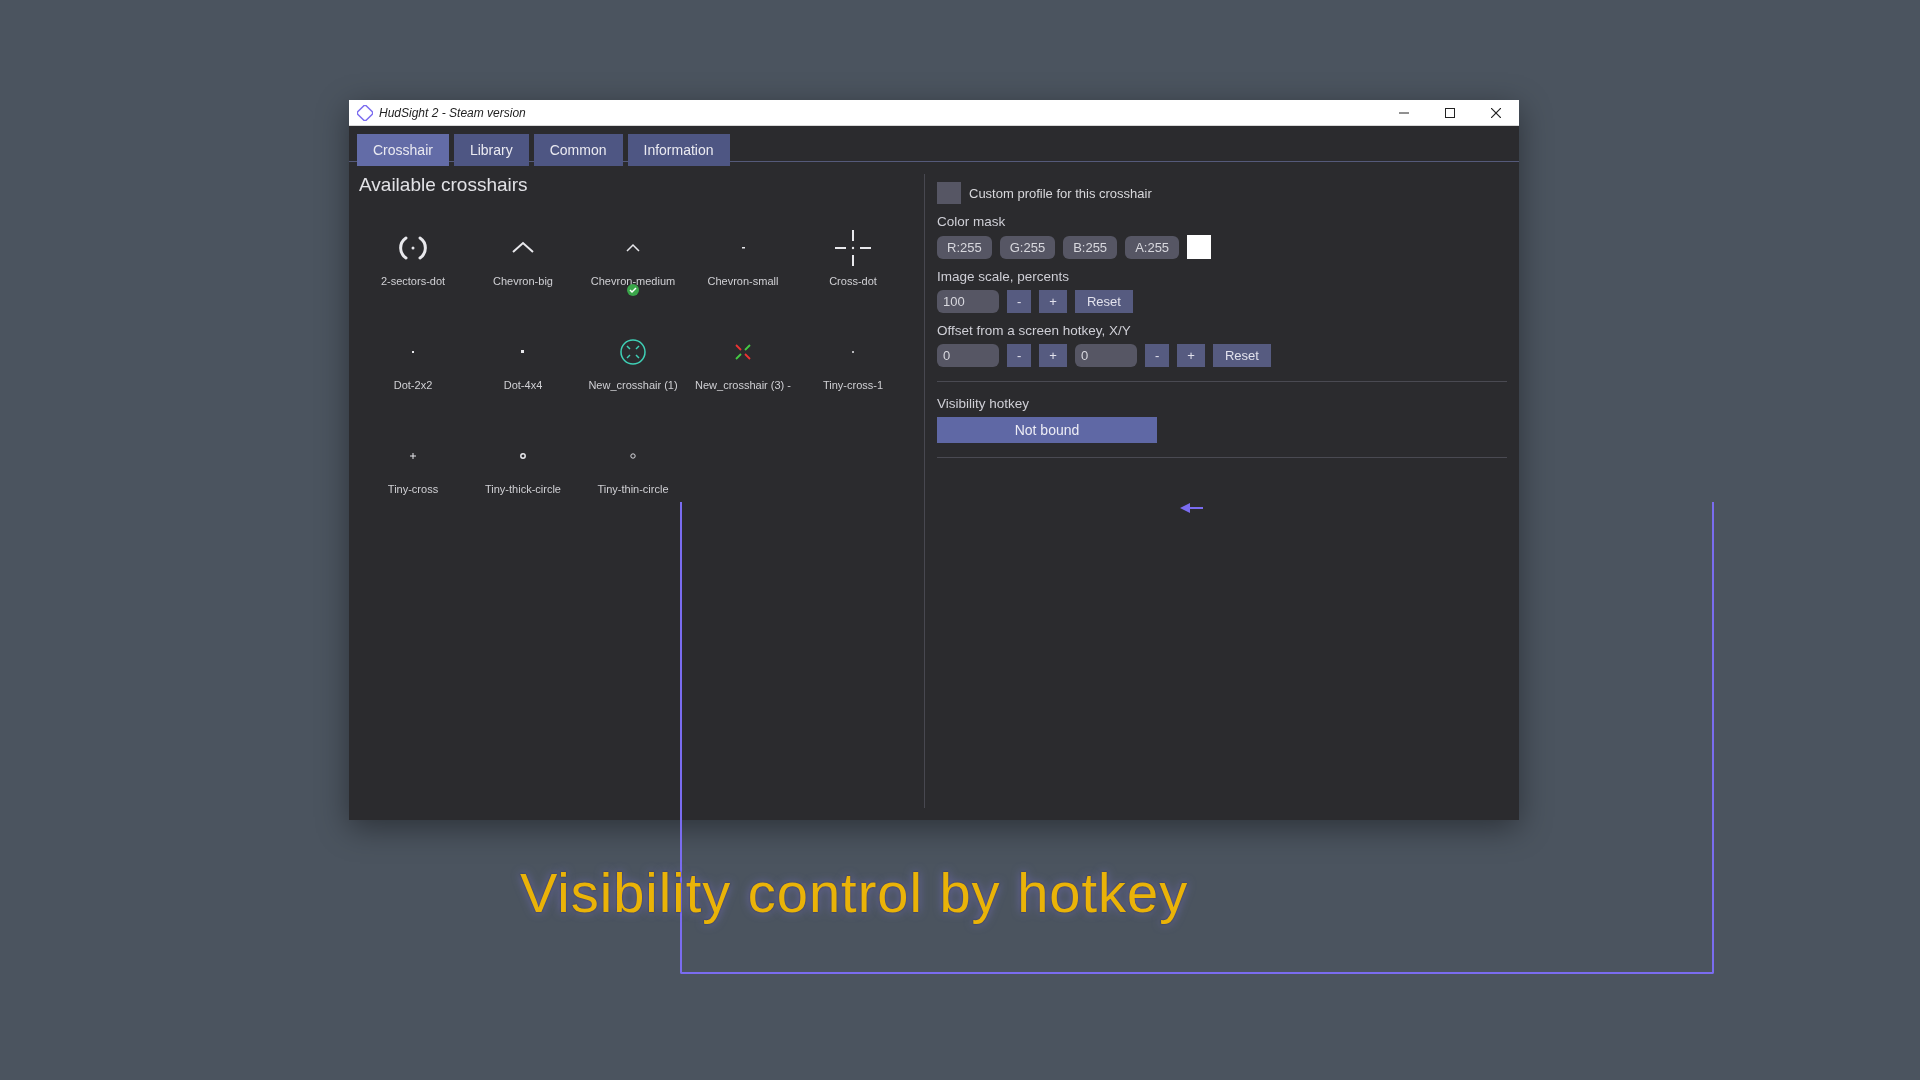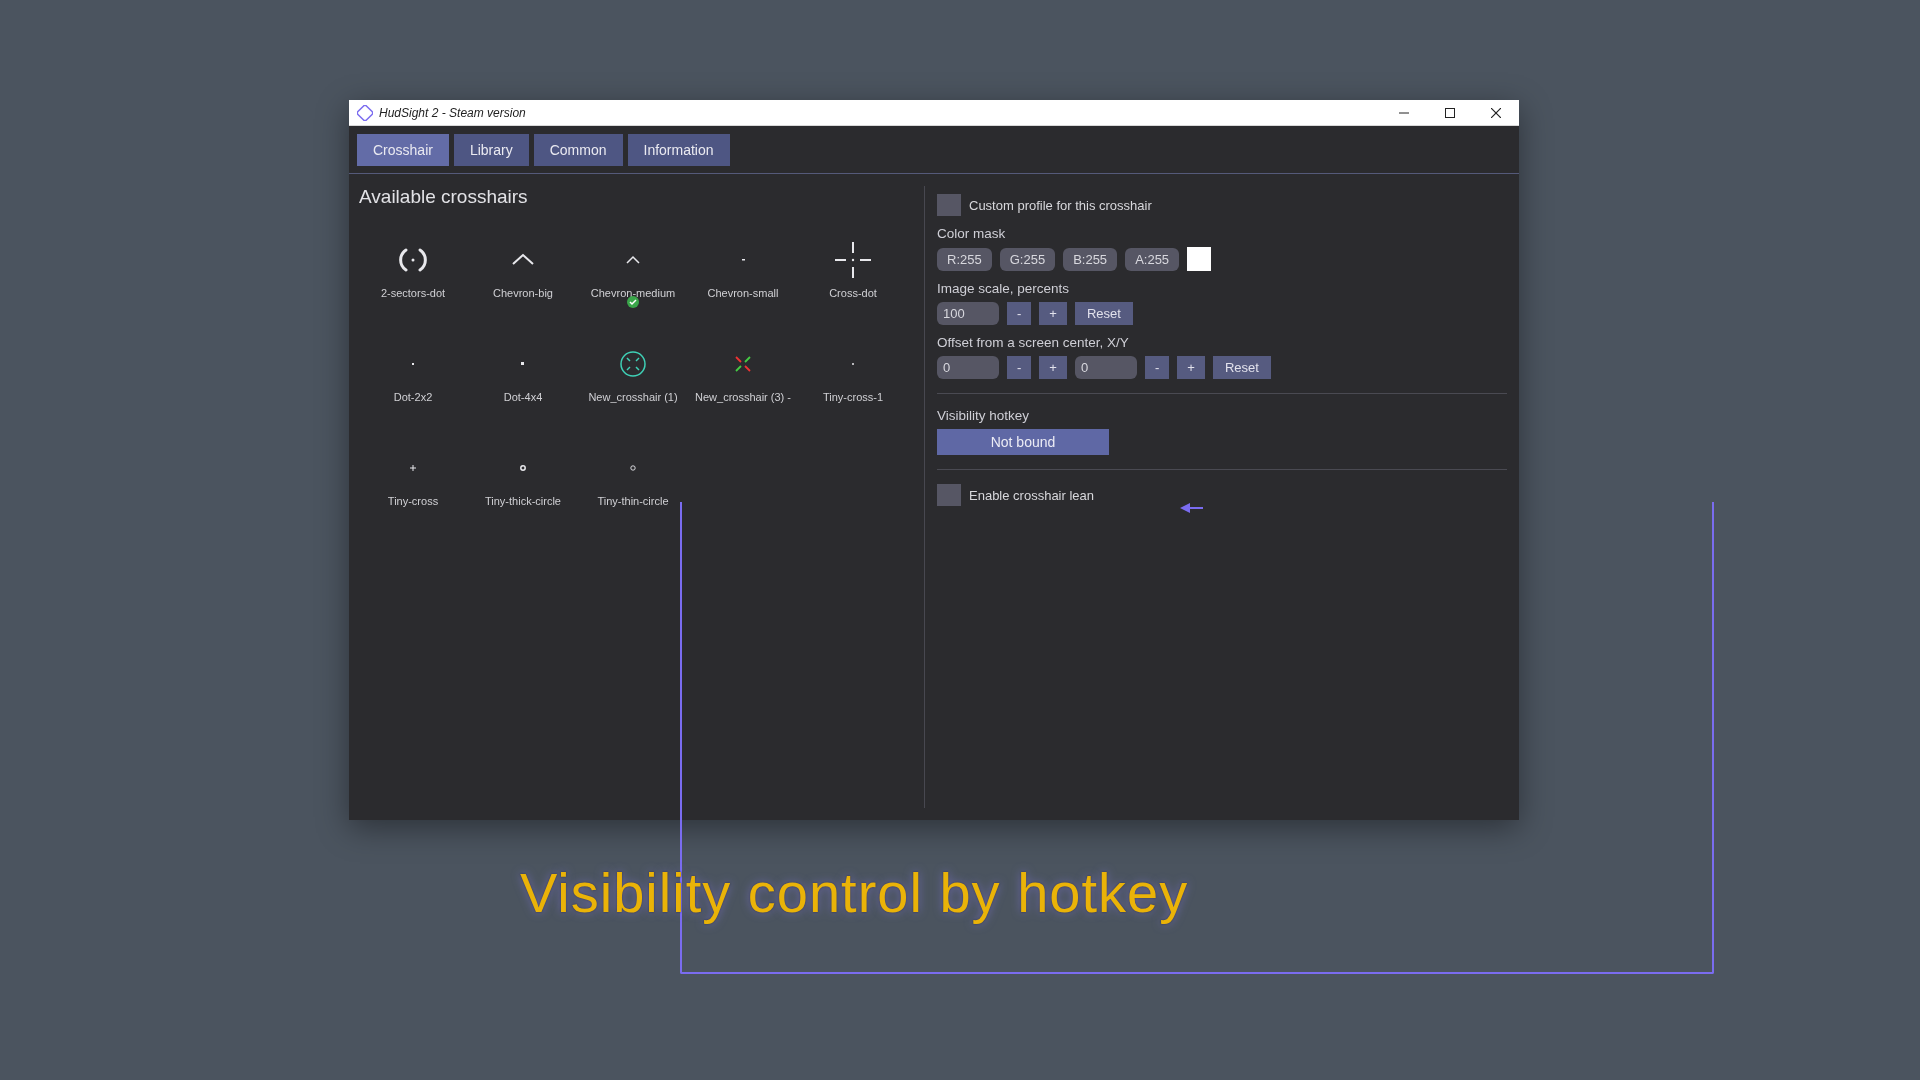"Crosshair" .tabbar { height: 48px -> 36px }
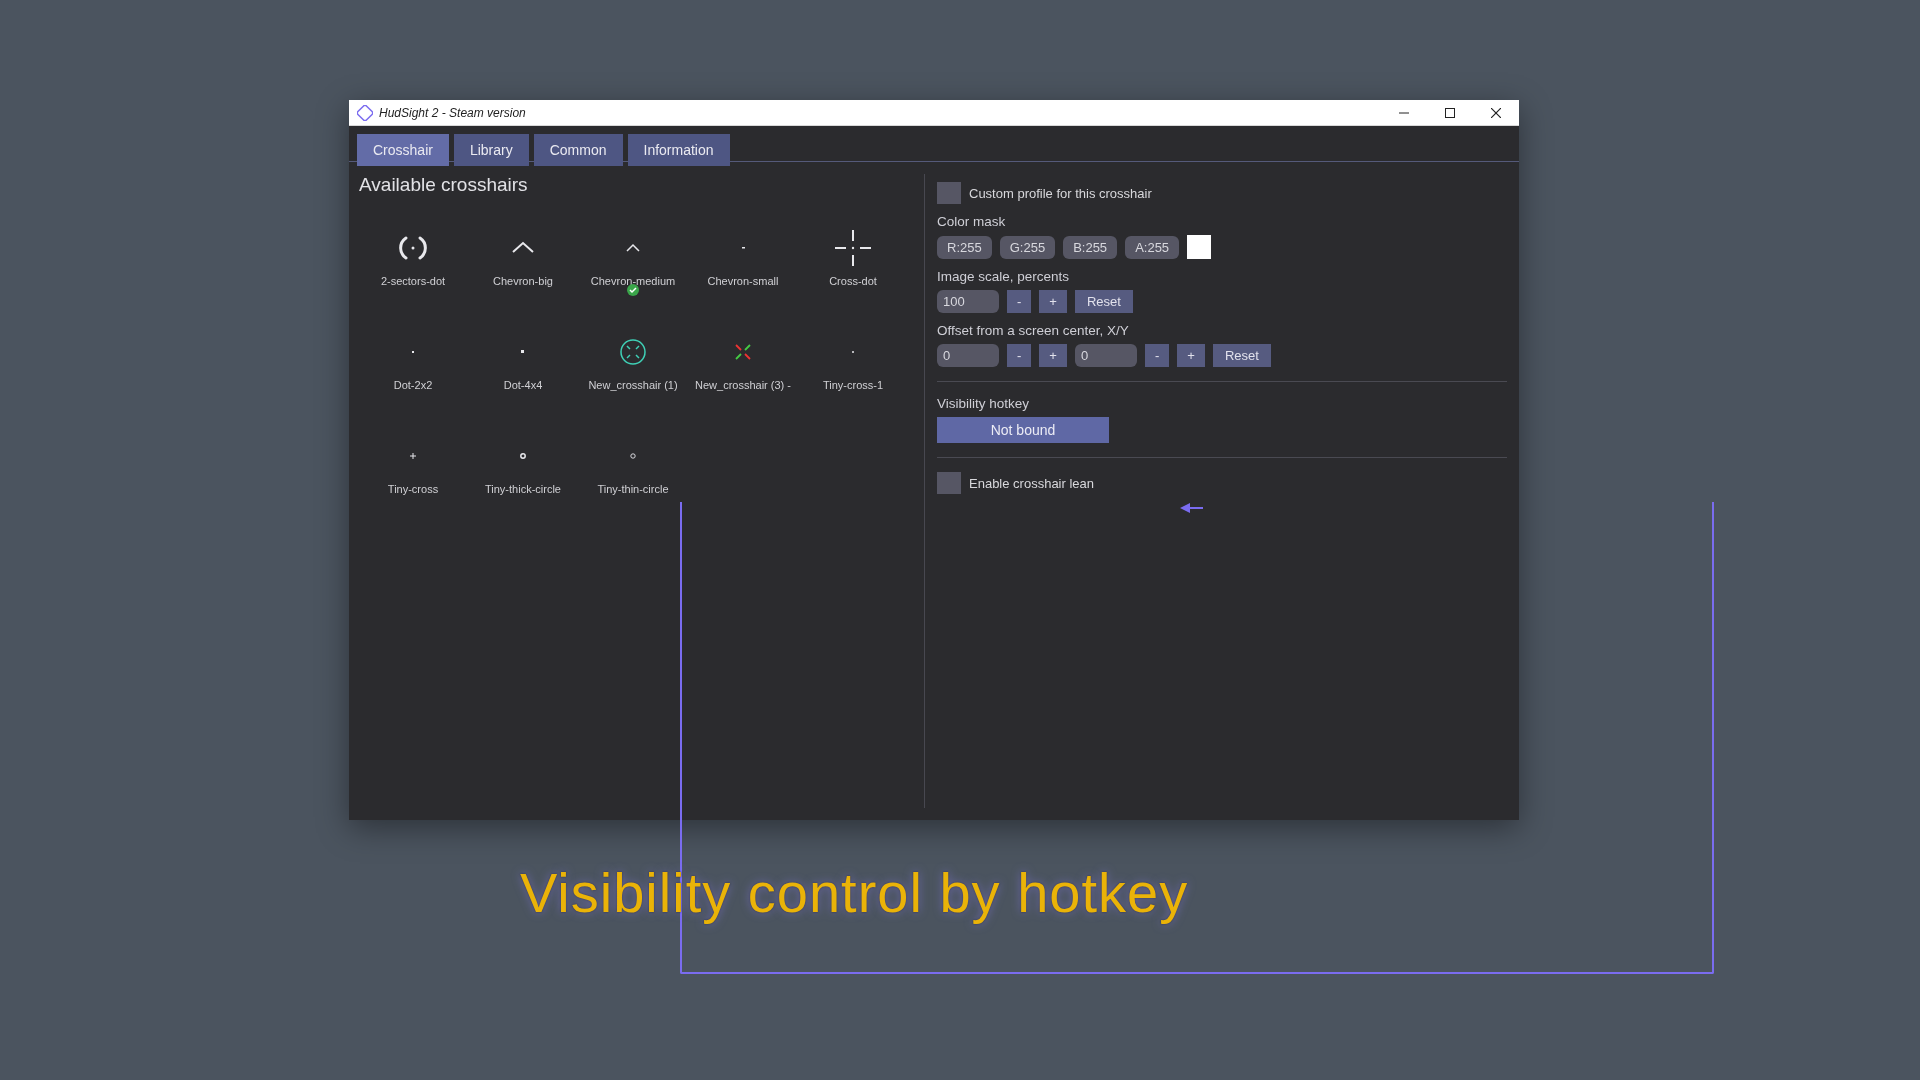"Offset from a screen center," div.sec-label { text: center -> hotkey }
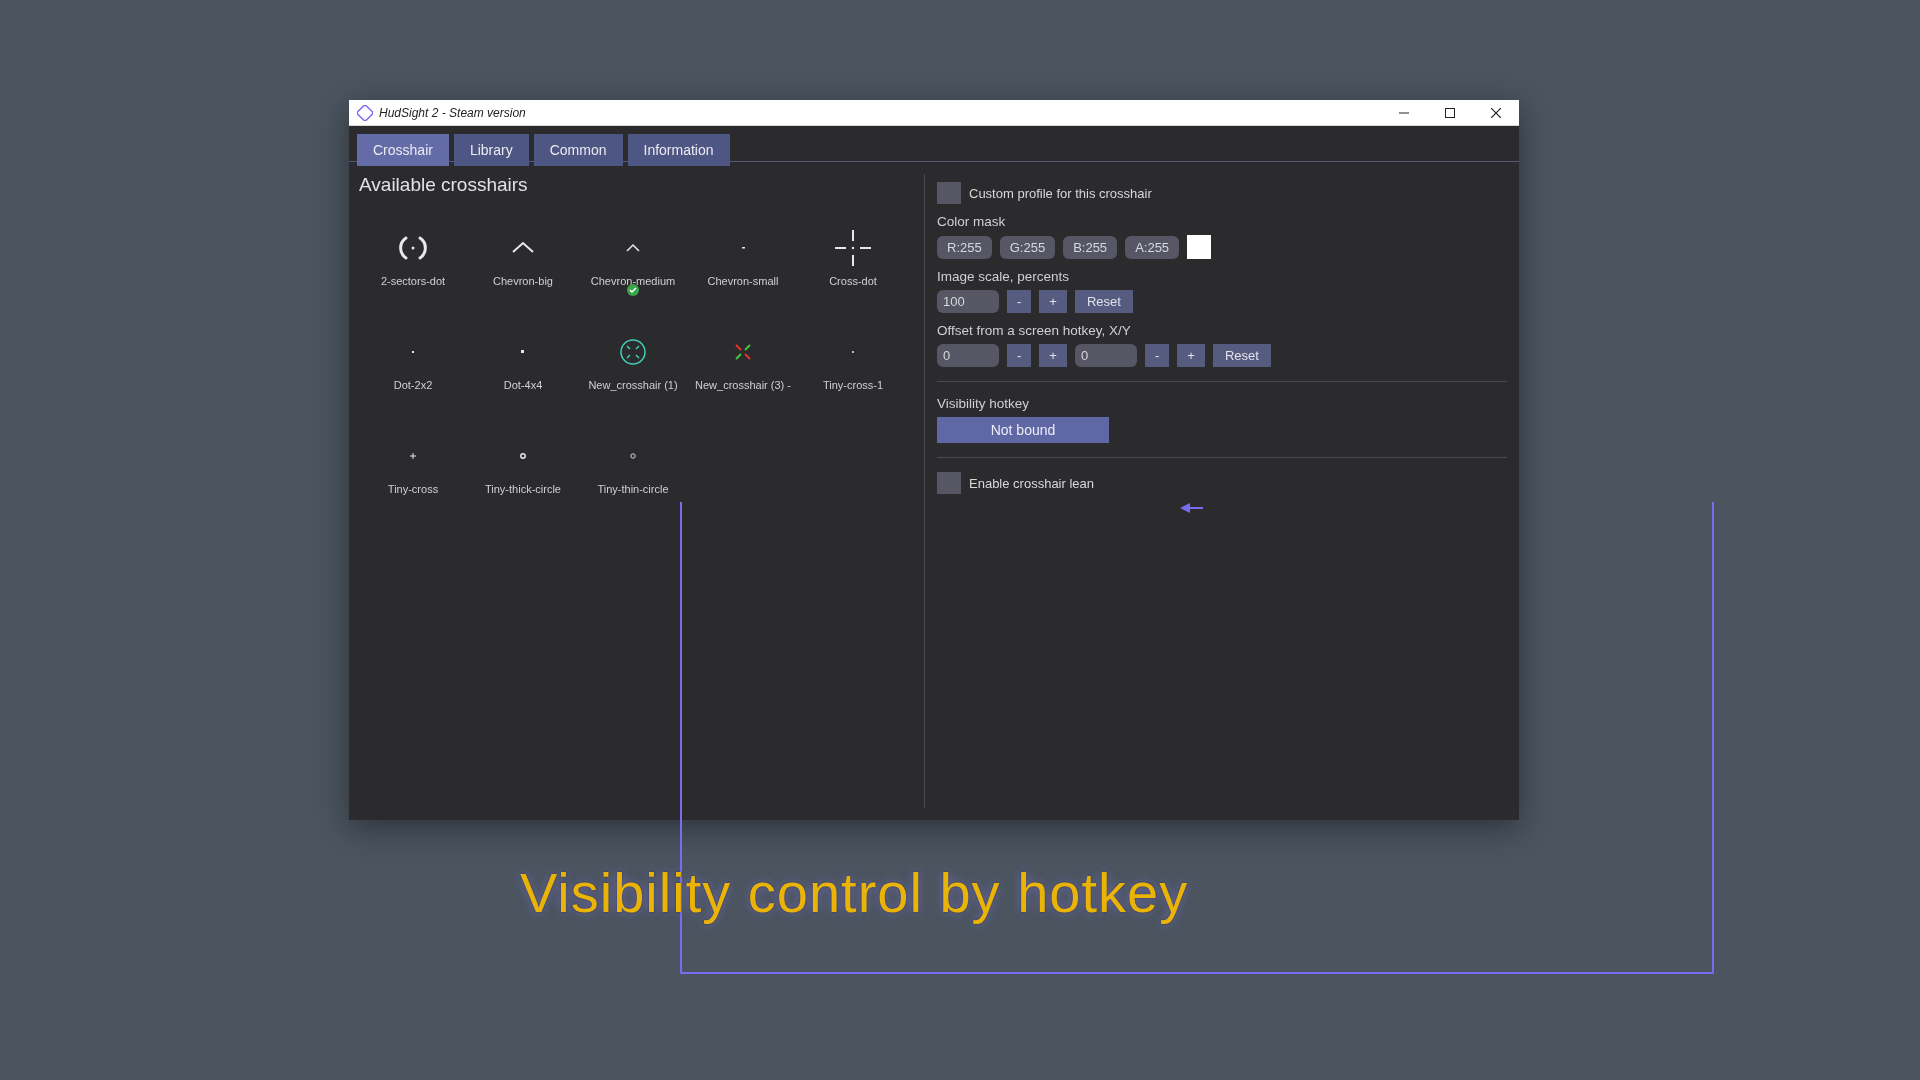"Not bound" .hotkey { width: 172px -> 220px }
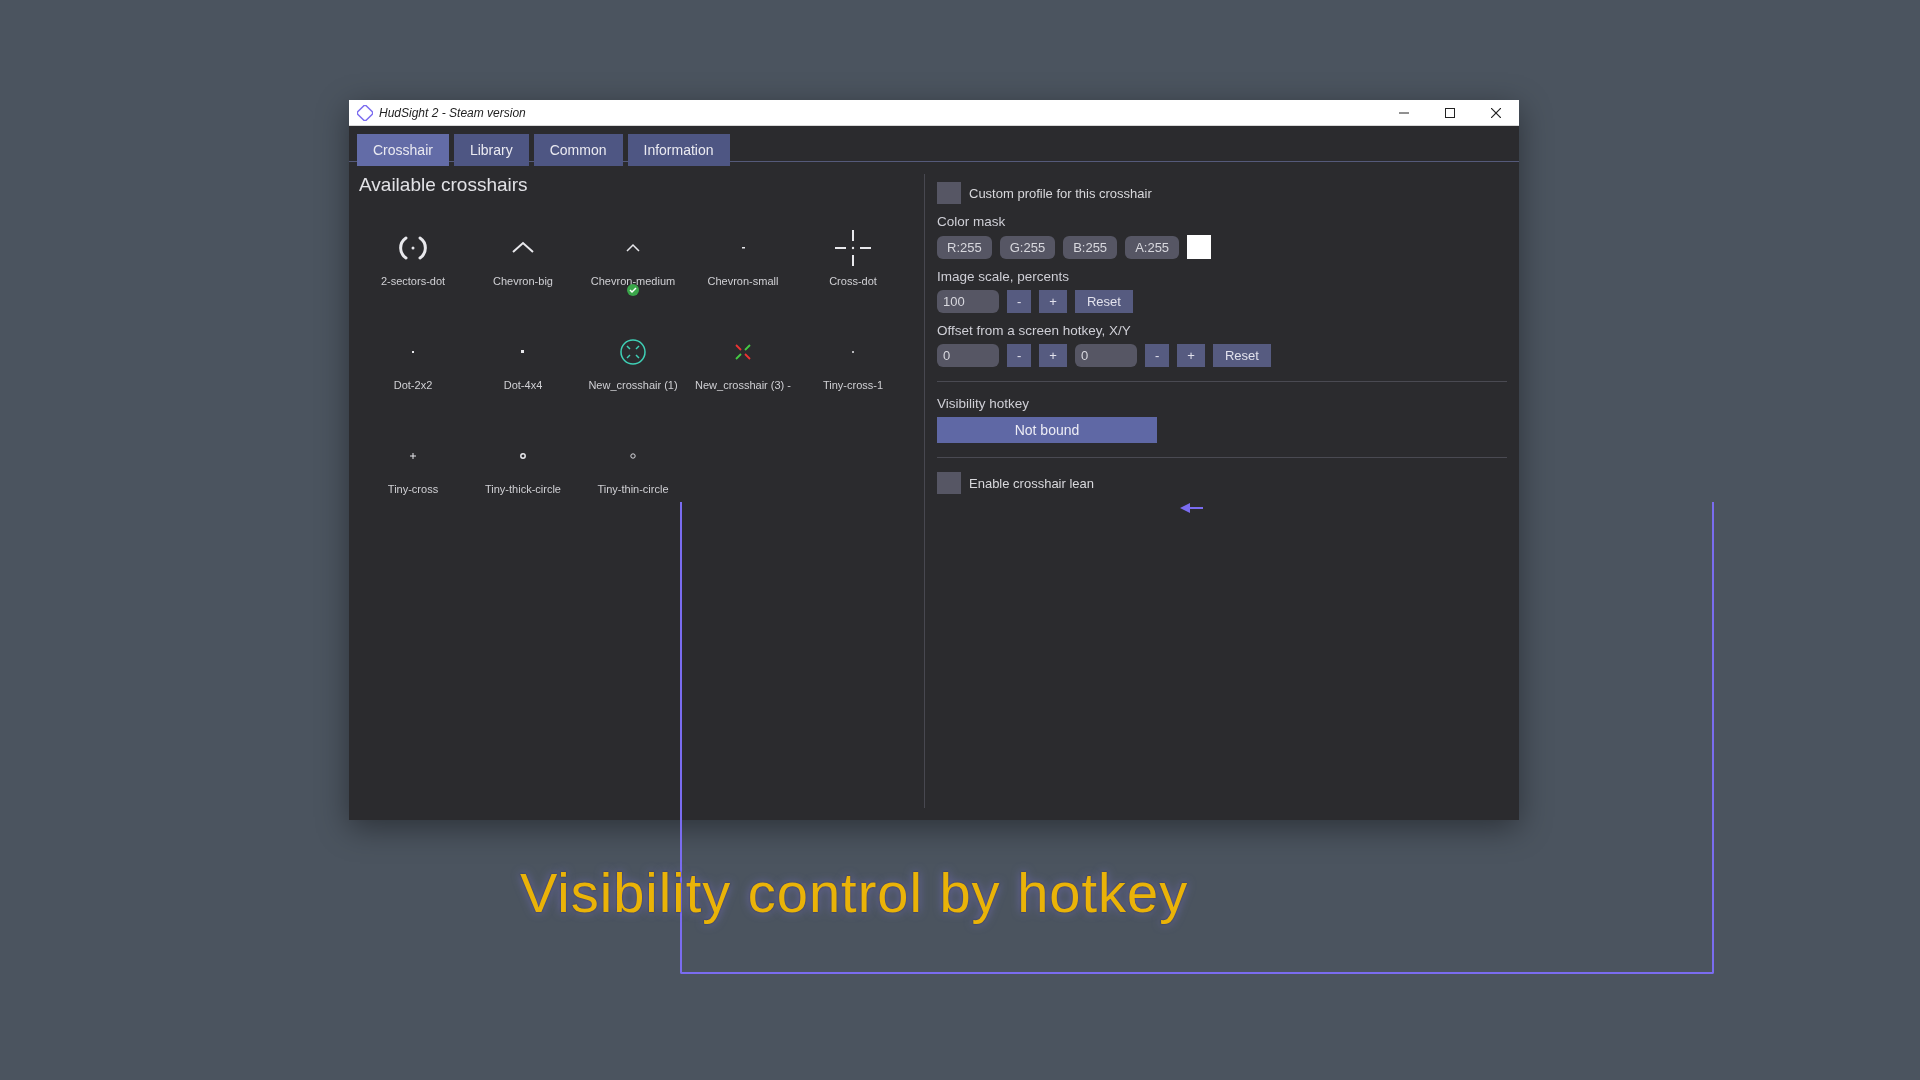"Enable crosshair lean" div.row { html: <div> <span></span> <span>Enable crosshair lean</span> </div> -> none }
